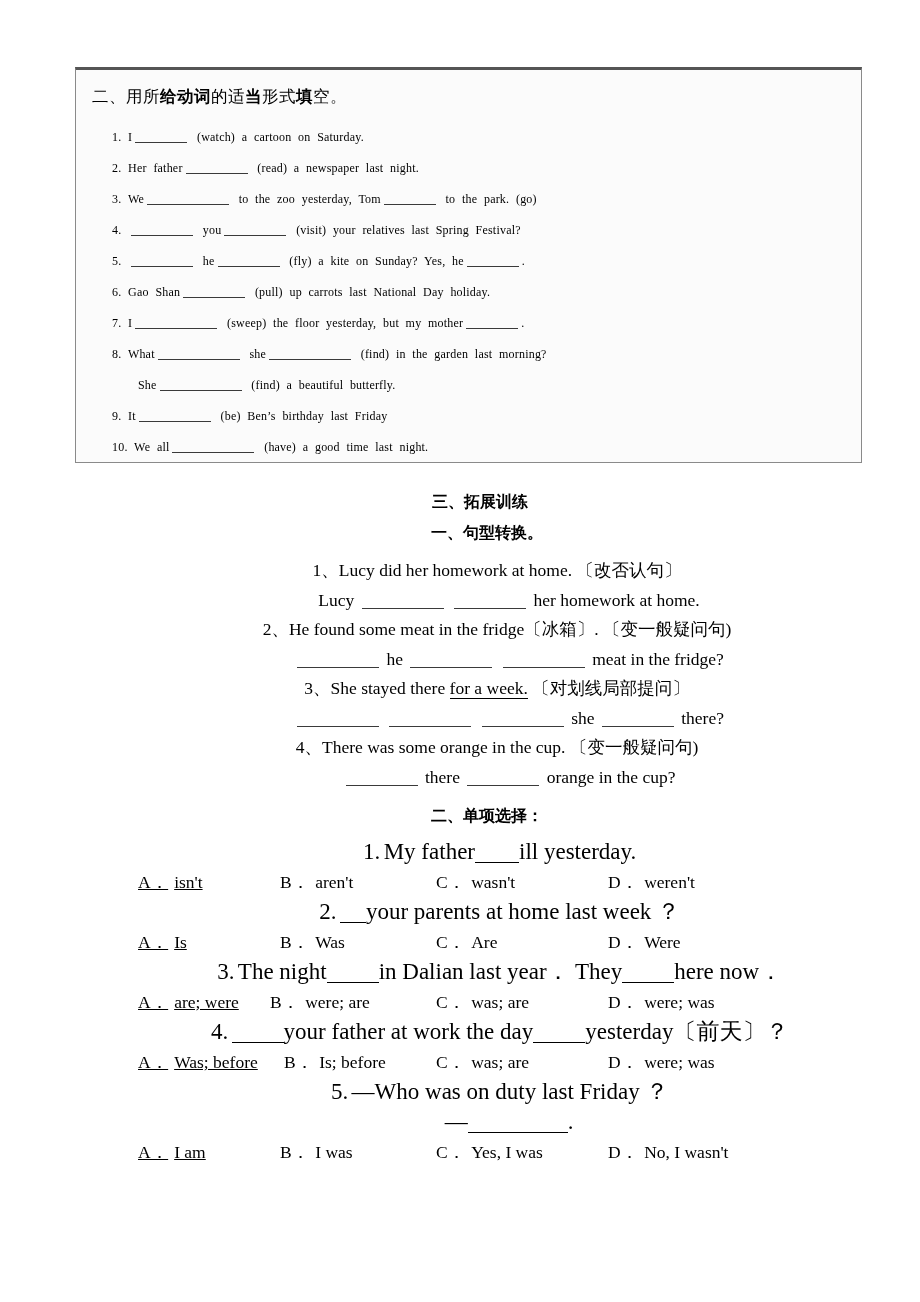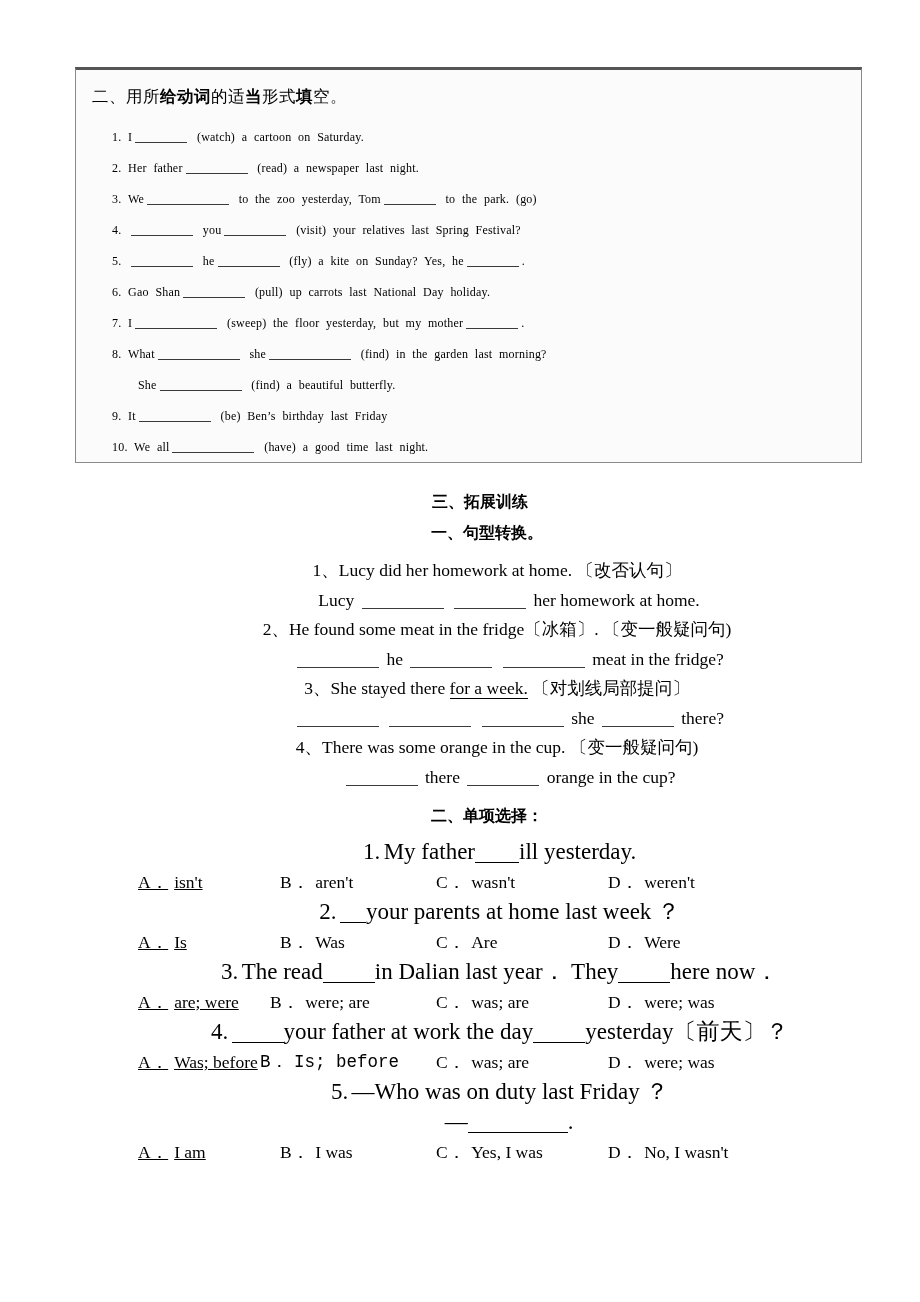"The read" span { text: read -> night }
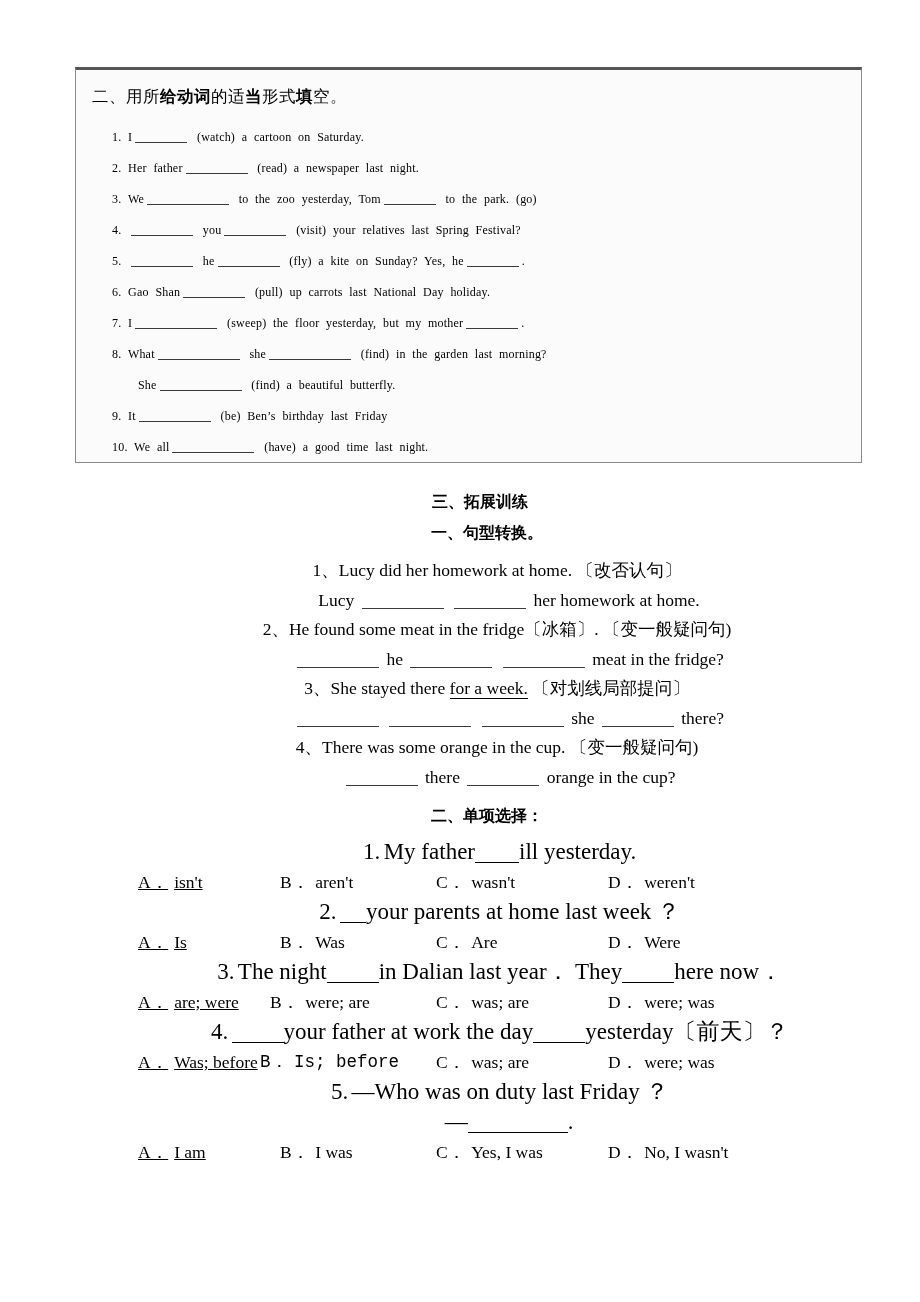"B． Is; before" span.op { font-family: Liberation Mono, monospace -> none; left: 180px -> 204px }
